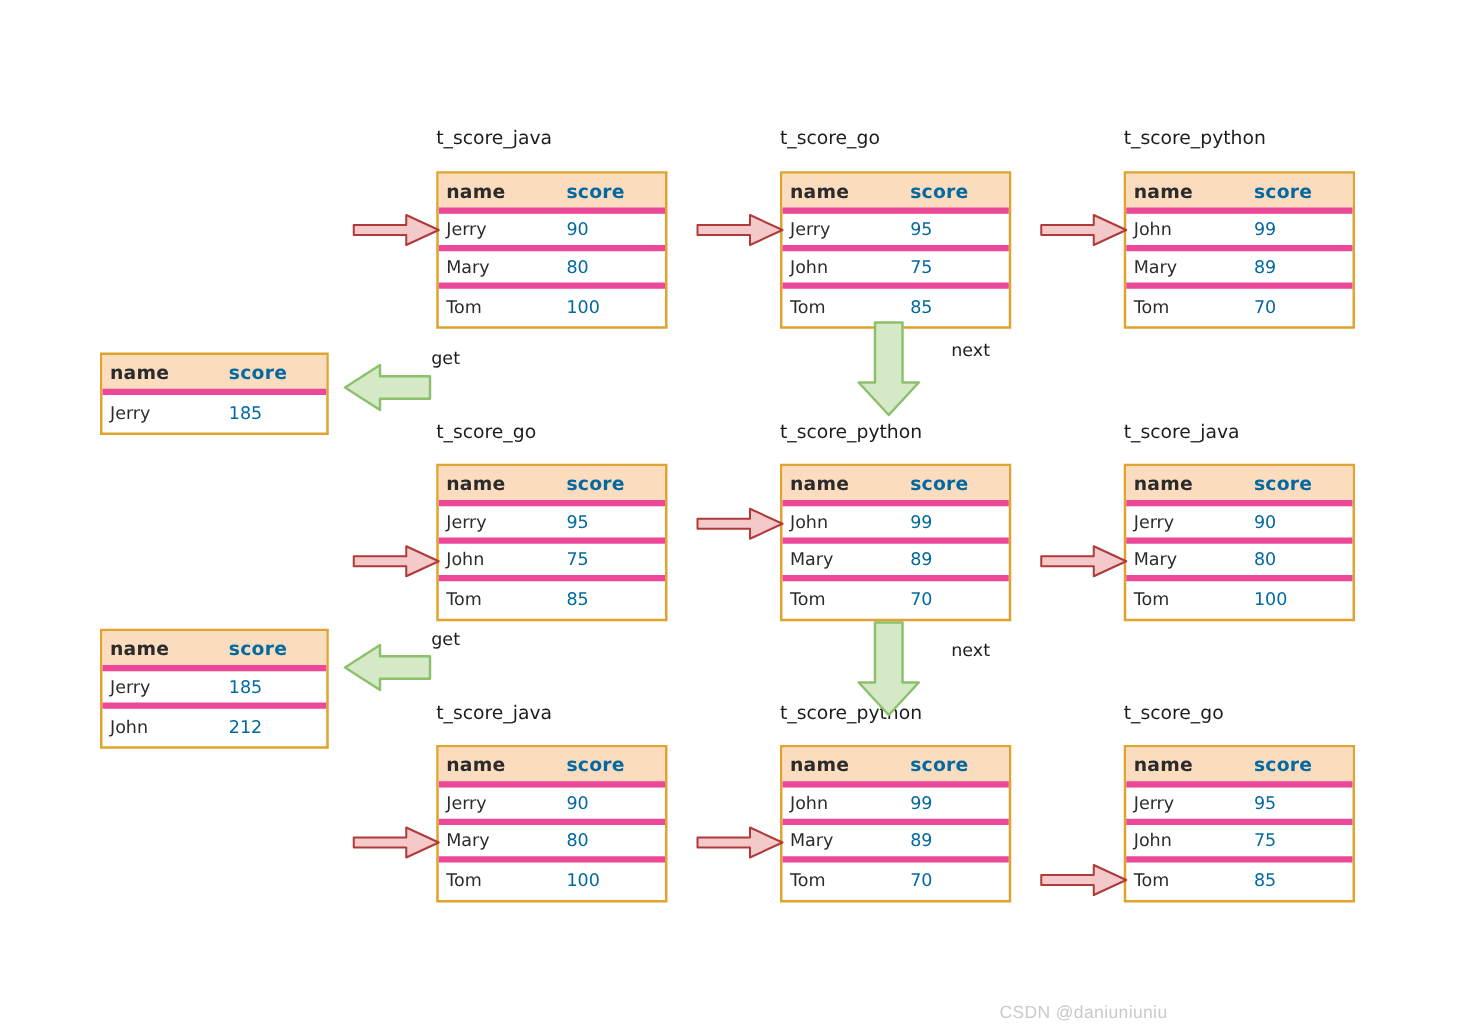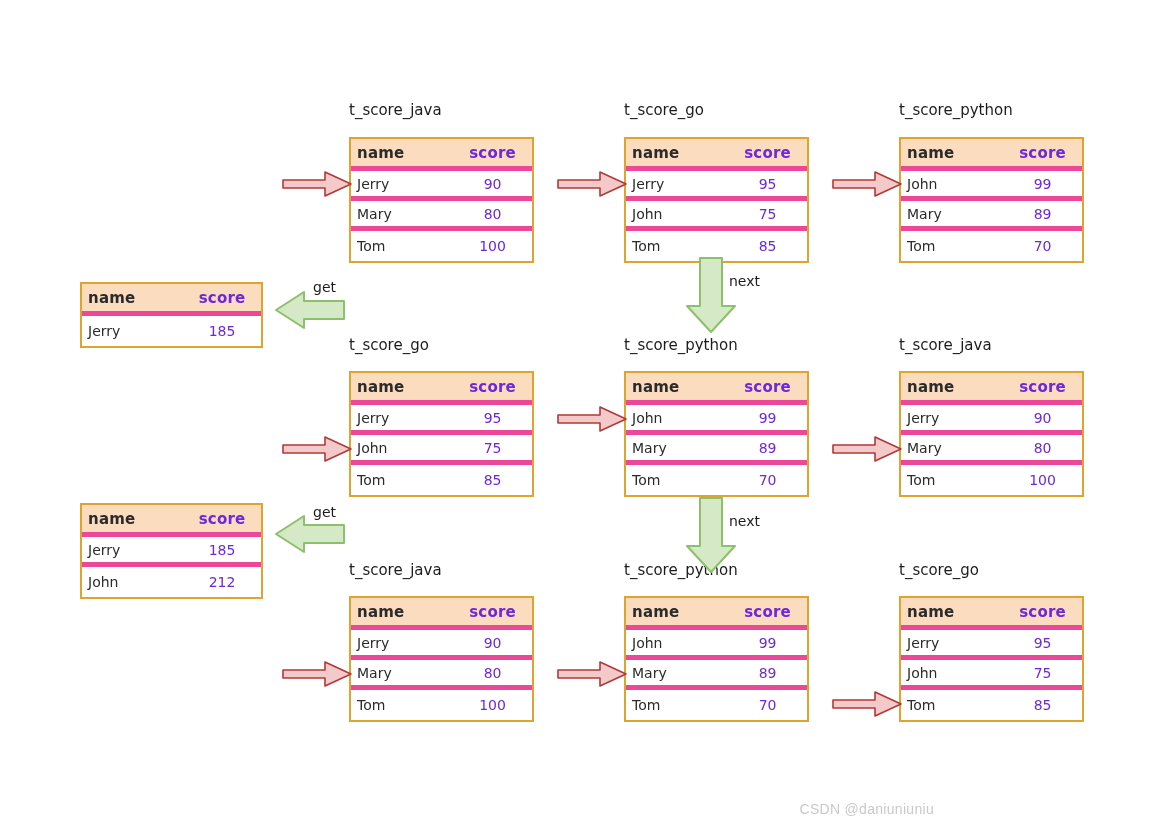"score" .tbl .cell-score { color: #6d28d9 -> #0369a1; text-align: center -> left }
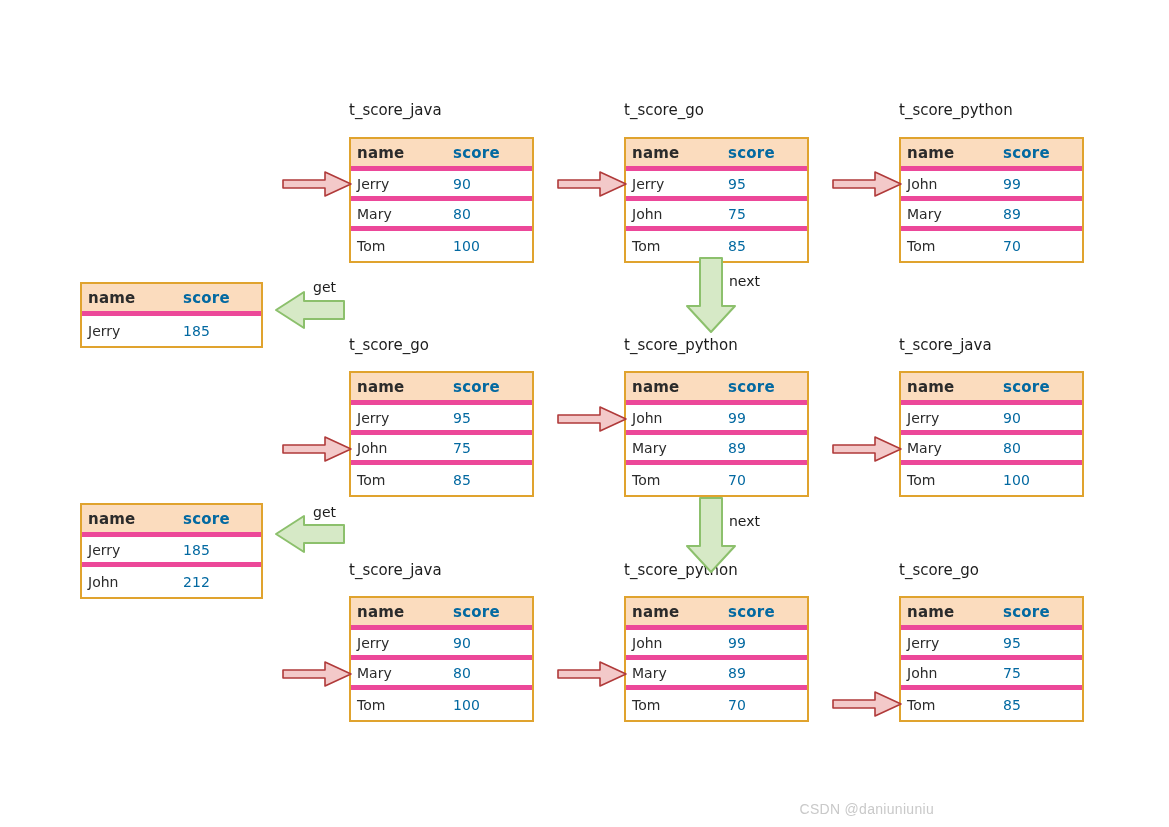"get" .arrow-label { margin-left: none -> 32px }
